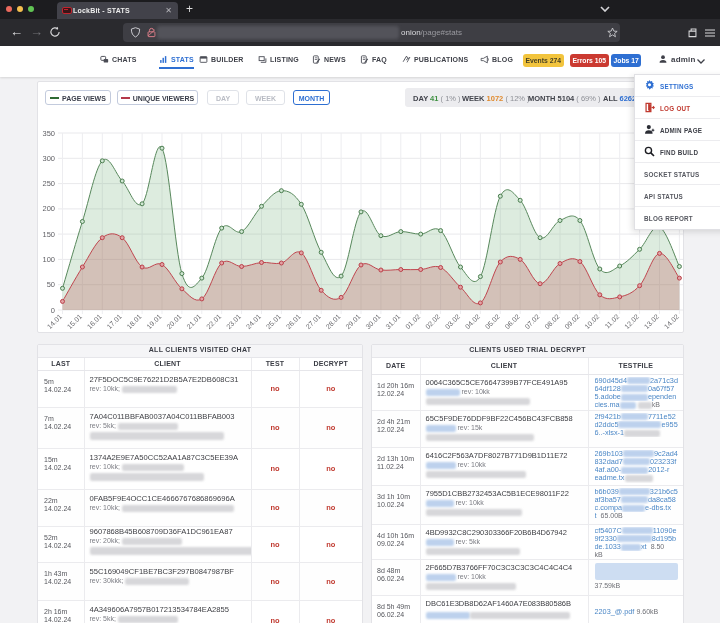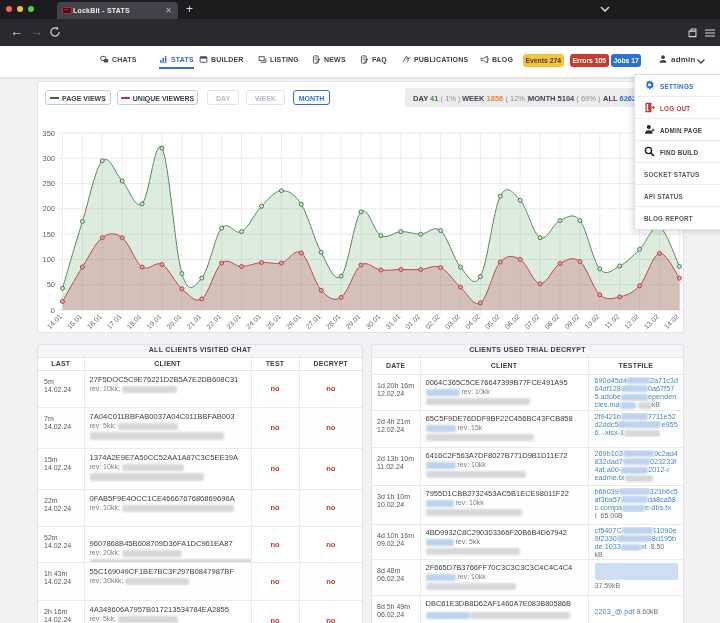"onion/page#stats" div.urlfield { html: none -> <div> <svg> <path></path> </svg> <svg> <rect></rect> <path></path> <line></line> </svg> <div></div> <div><span>onion</span><span>/page#stats</span></div> <svg> <path></path> </svg> </div> }
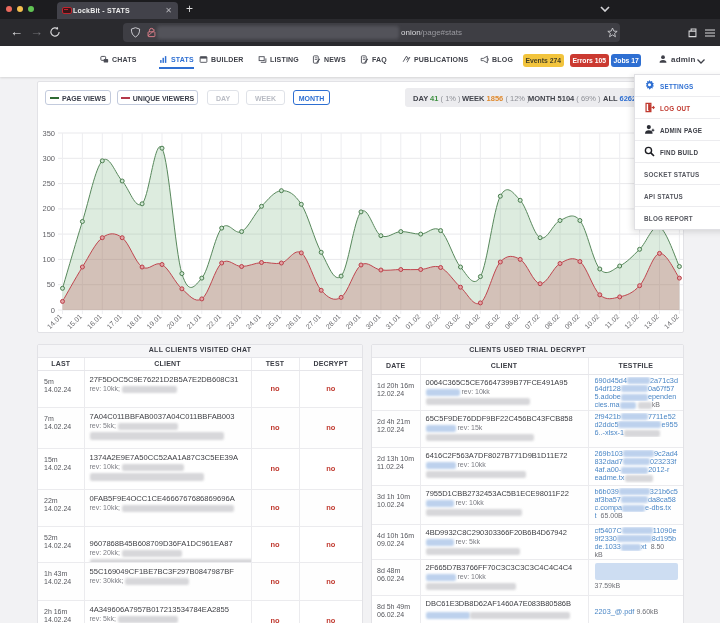"1856" span { text: 1856 -> 1072 }
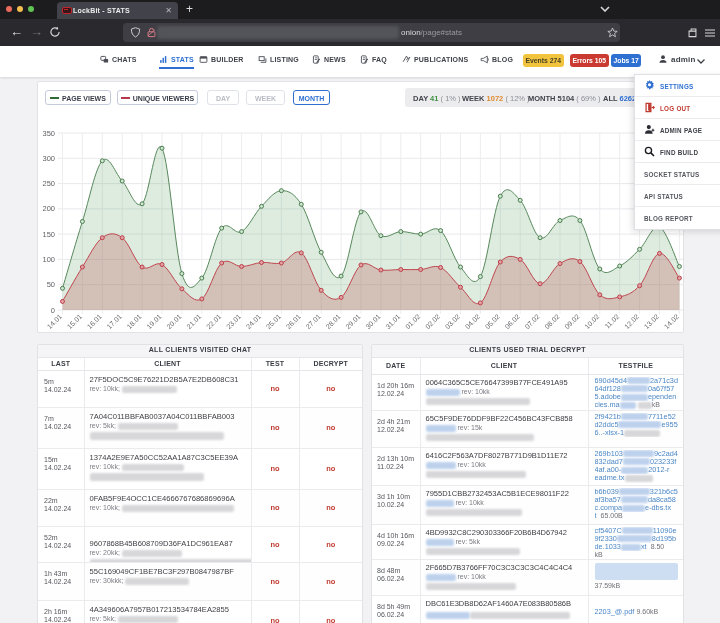"9607868B45B608709D36FA1DC961EA87" div.cell { padding: 12px 0 0 5px -> 0 0 0 5px }
